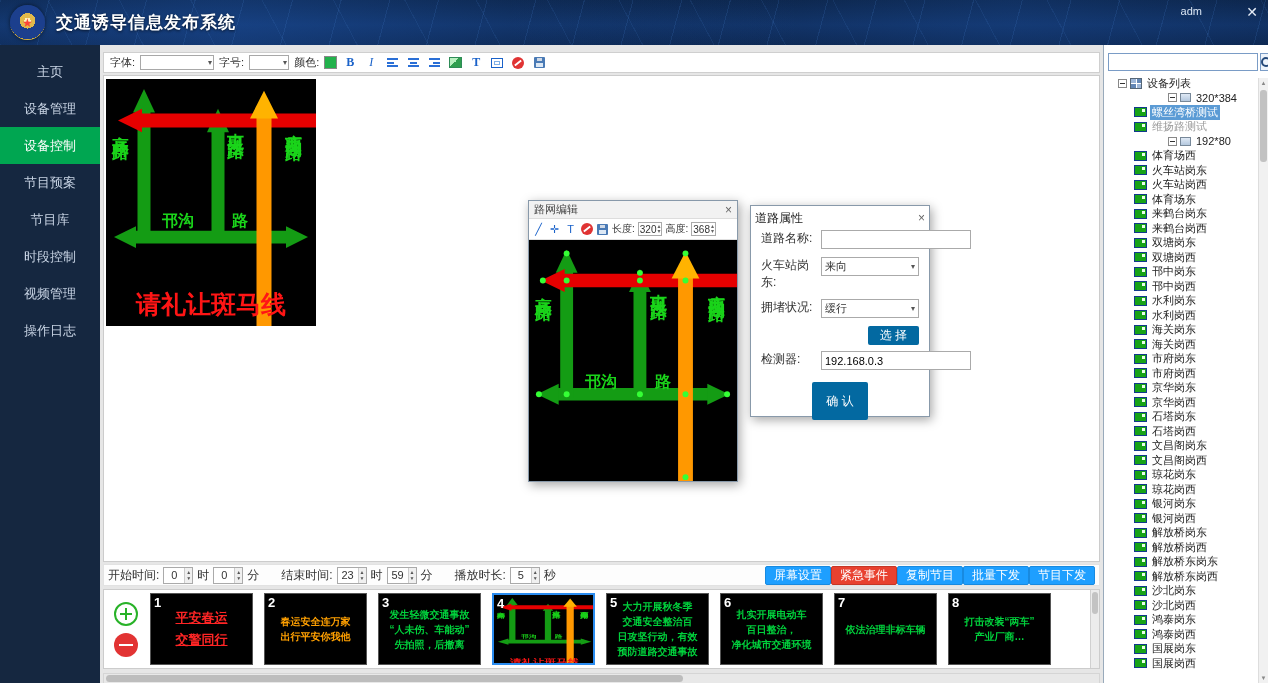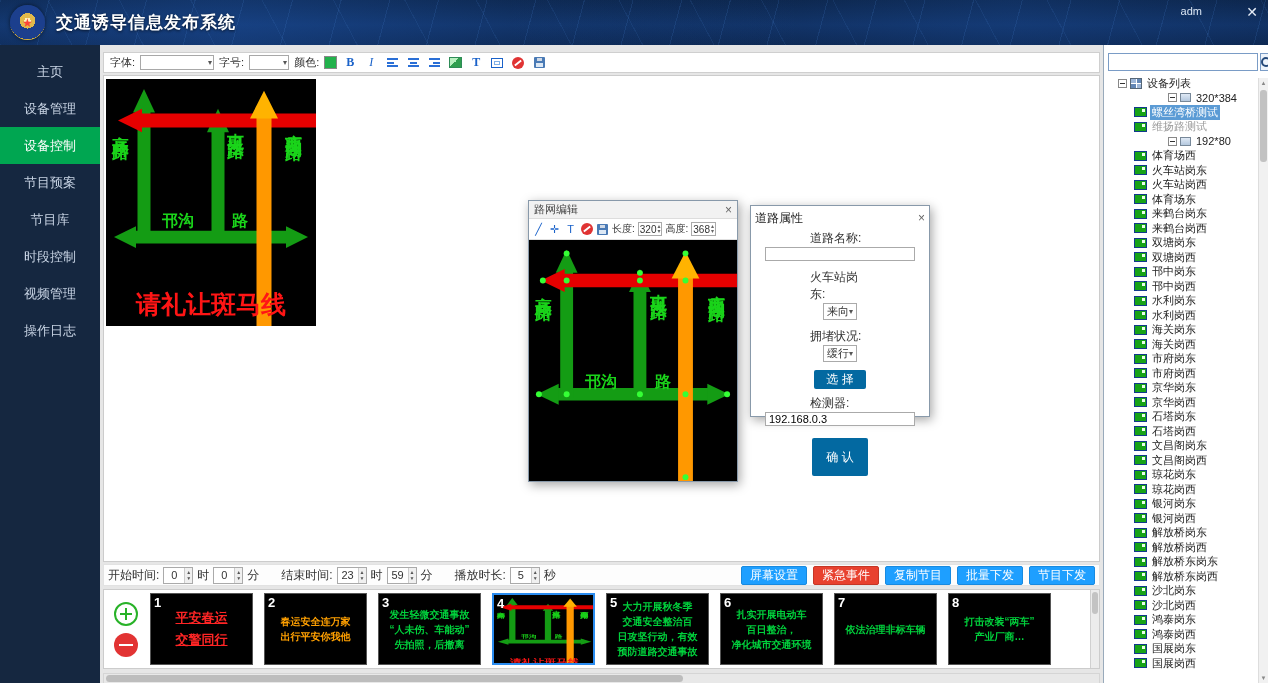"道路名称:" .p-row { align-items: center -> flex-start; flex-direction: column -> none }
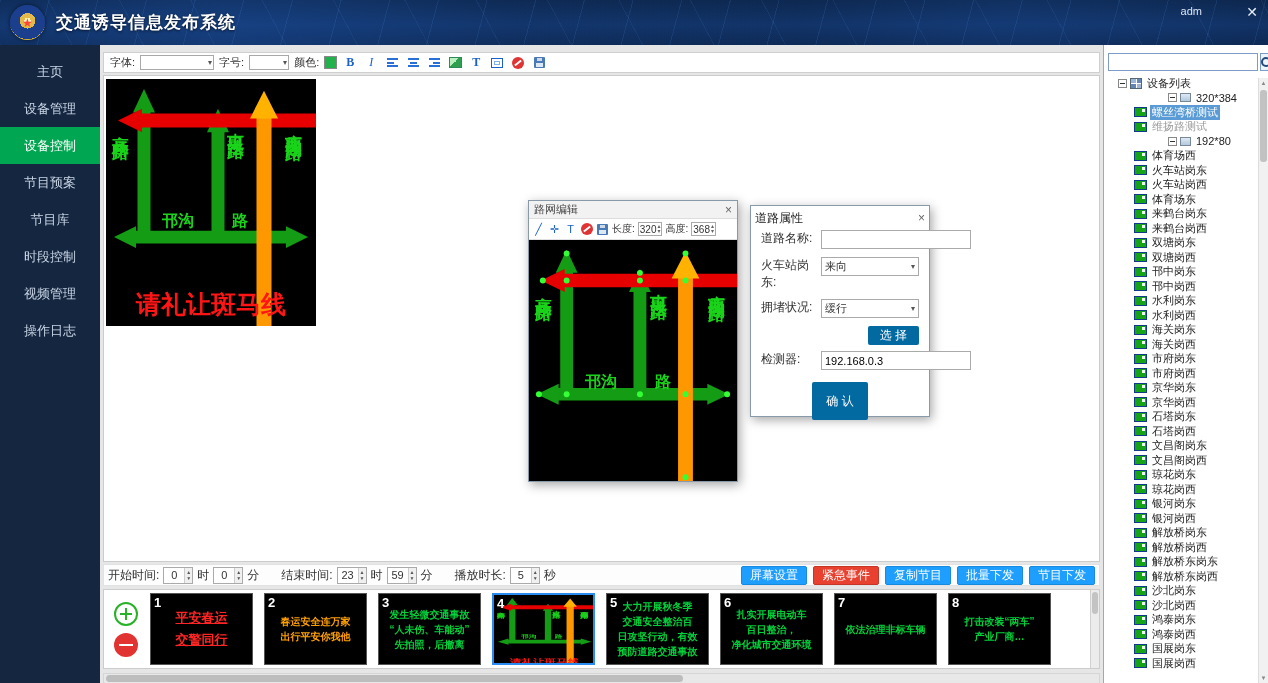"屏幕设置" .tb2-buttons { gap: 6px -> 0 }
